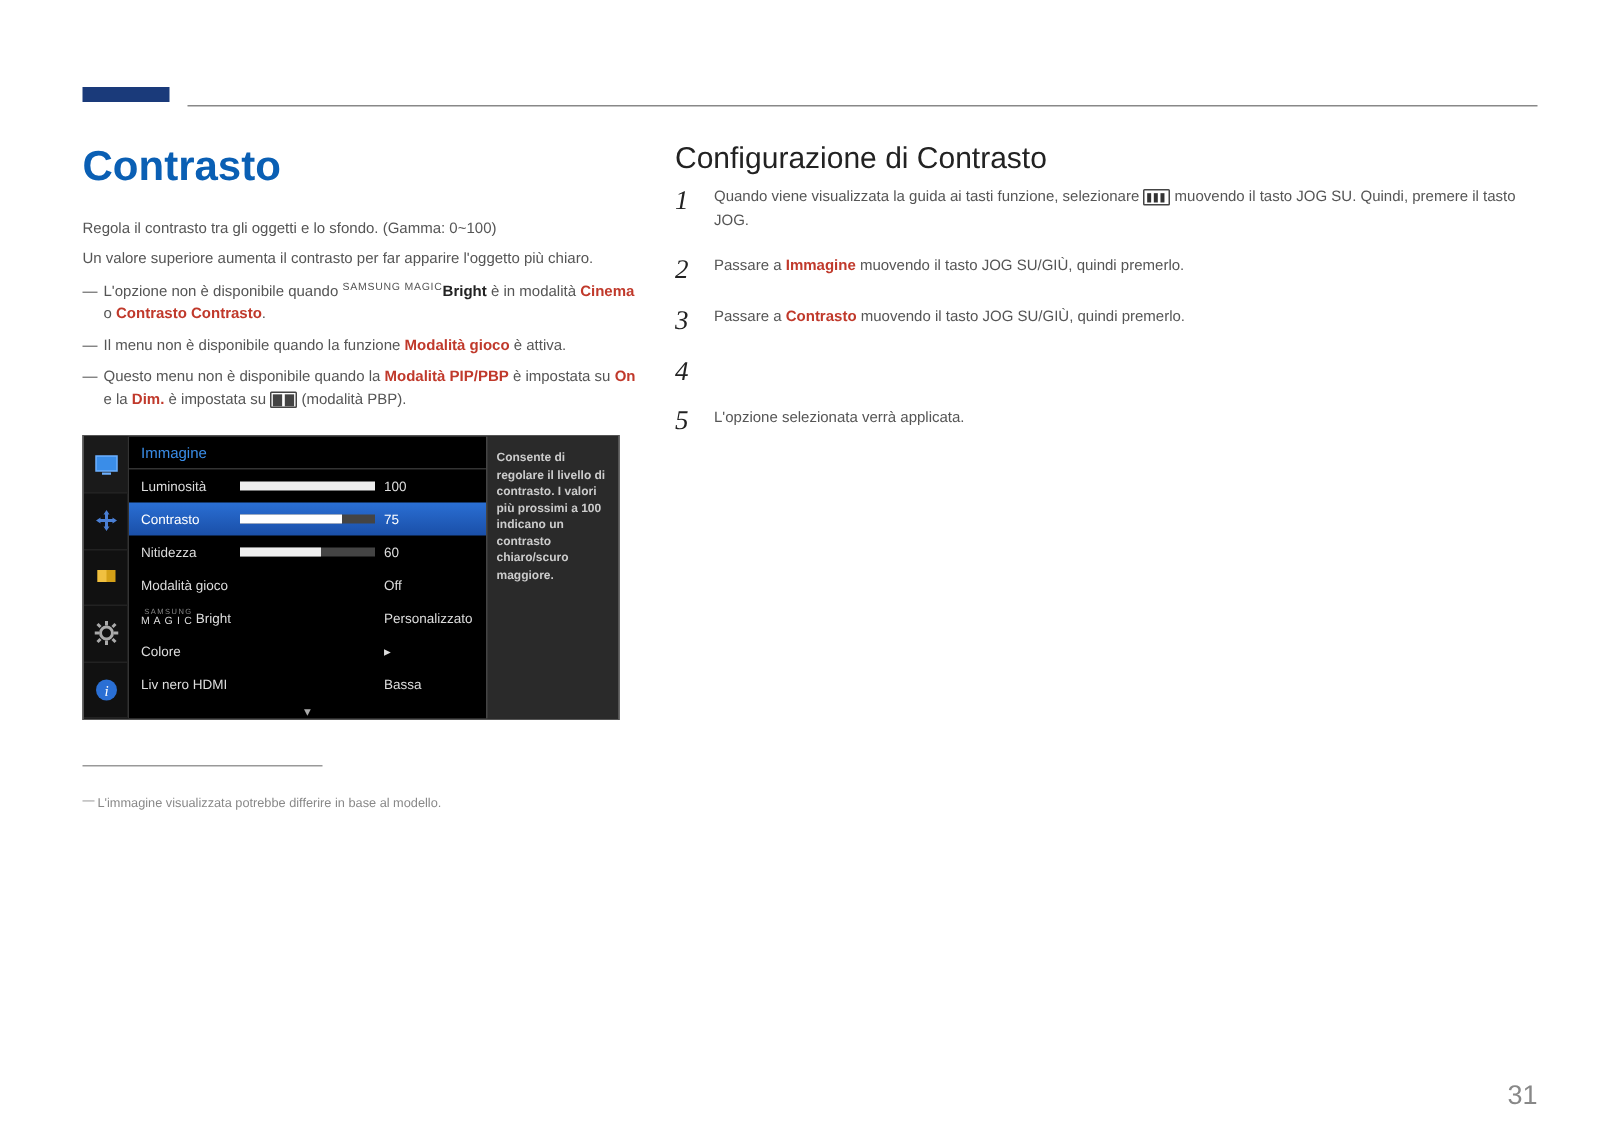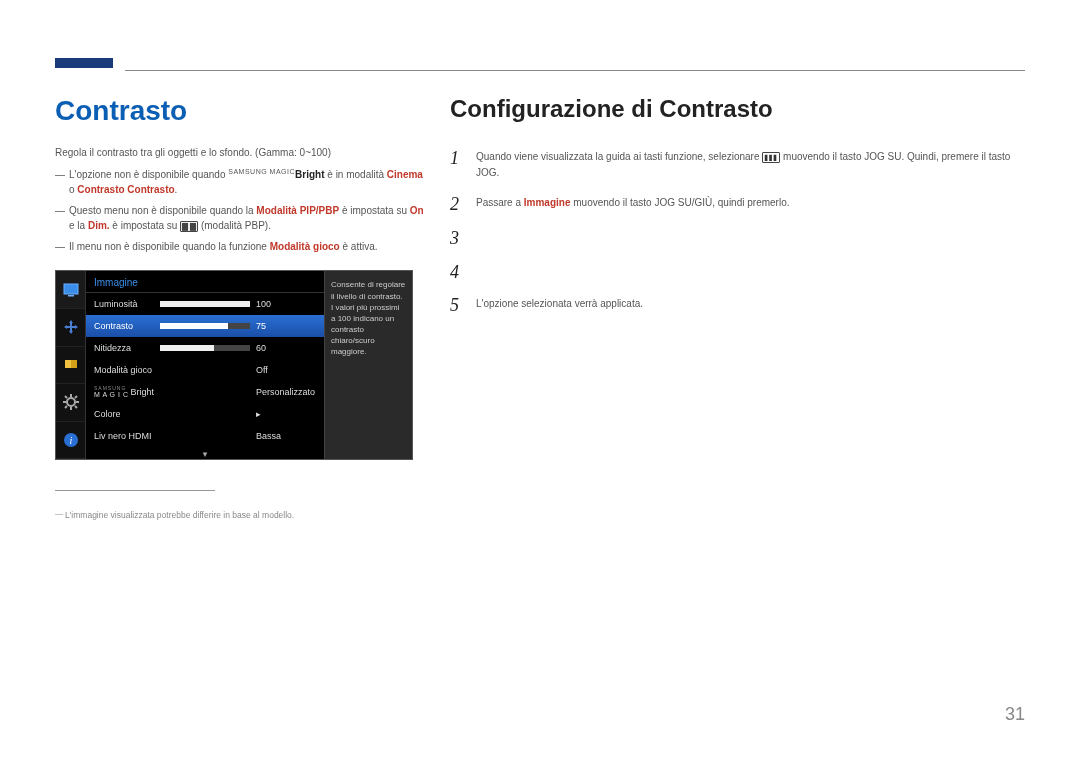"Configurazione di Contrasto" .title-sub { font-size: 24px -> 20px; font-weight: 700 -> 400; margin-bottom: 26px -> 6px }
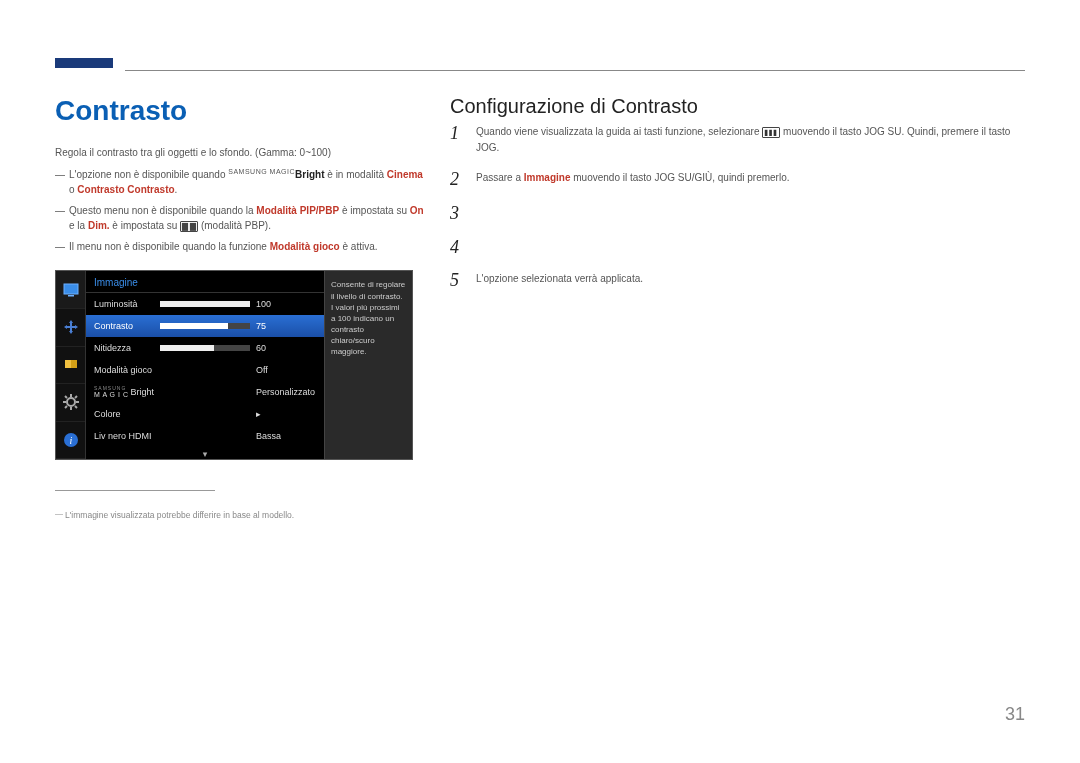"Un valore superiore aumenta il" p { html: none -> <p>Un valore superiore aumenta il contrasto per far apparire l'oggetto più chiaro.</p> }
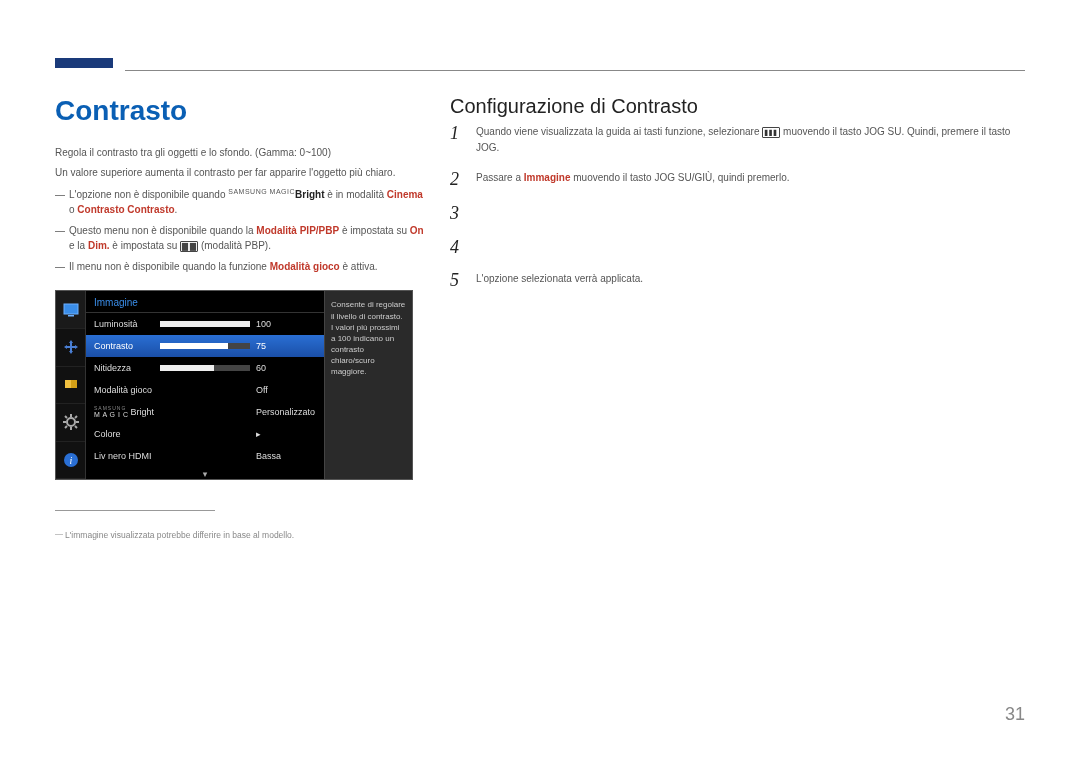"Passare a Contrasto muovendo il" div { html: none -> <div> <span>Passare a </span><span>Contrasto</span><span> muovendo il tasto JOG SU/GIÙ, quindi premerlo.</span> </div> }
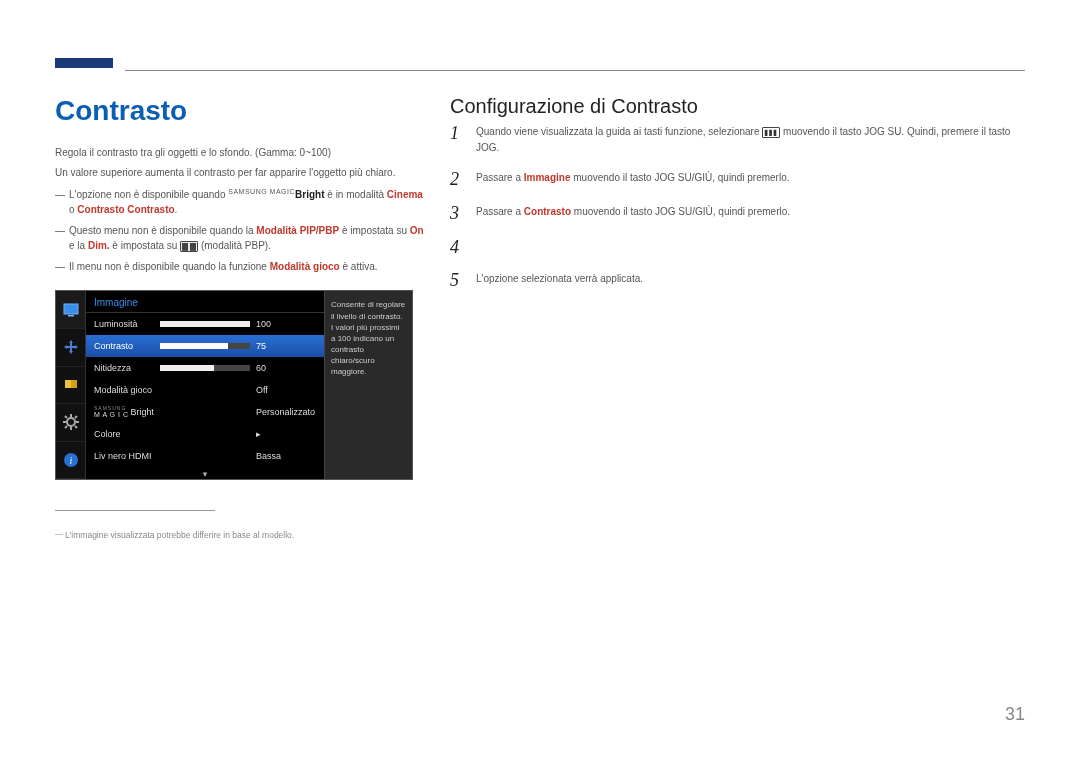"Questo menu non è disponibile" div.note { order: before "Il menu non è disponibile" -> after "Il menu non è disponibile" }
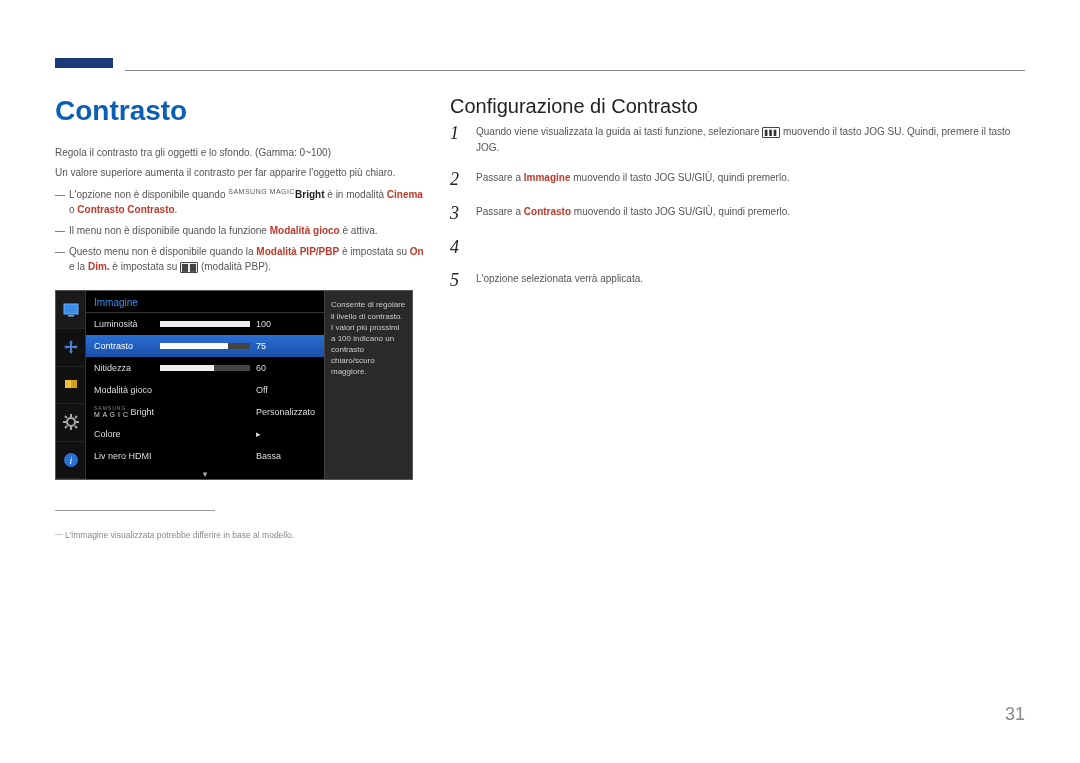"Consente di regolare il livello" .osd-help { font-weight: none -> bold }
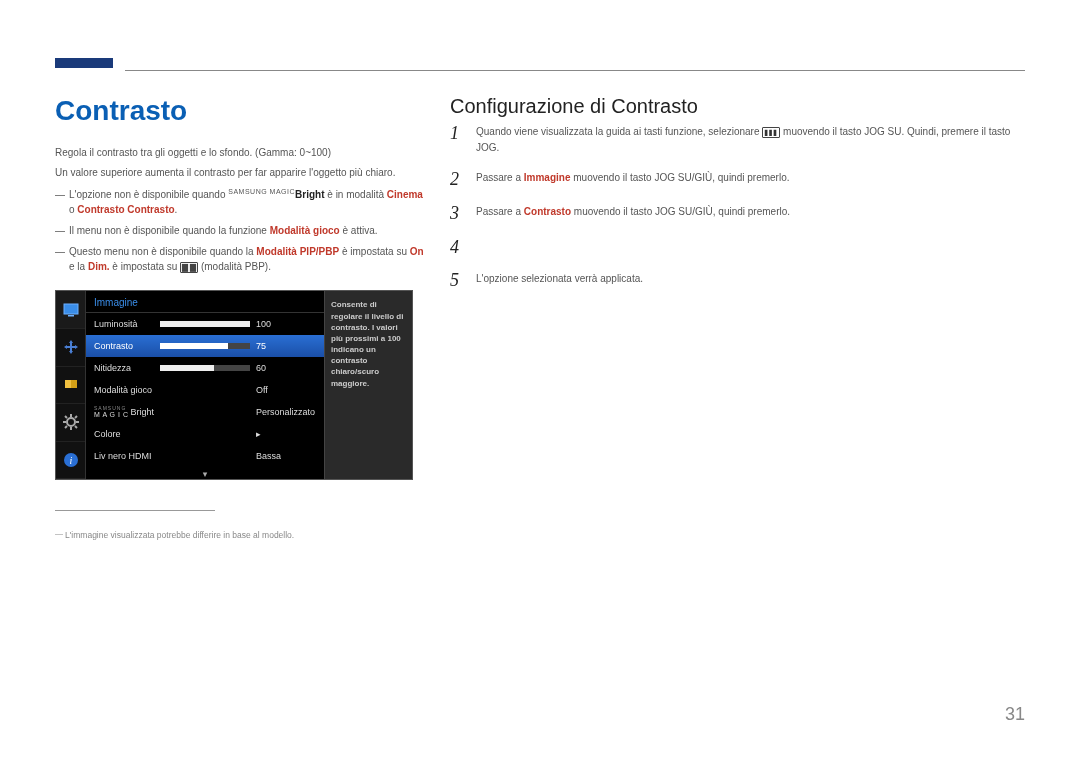"Luminosità" .osd-label { text-align: none -> right }
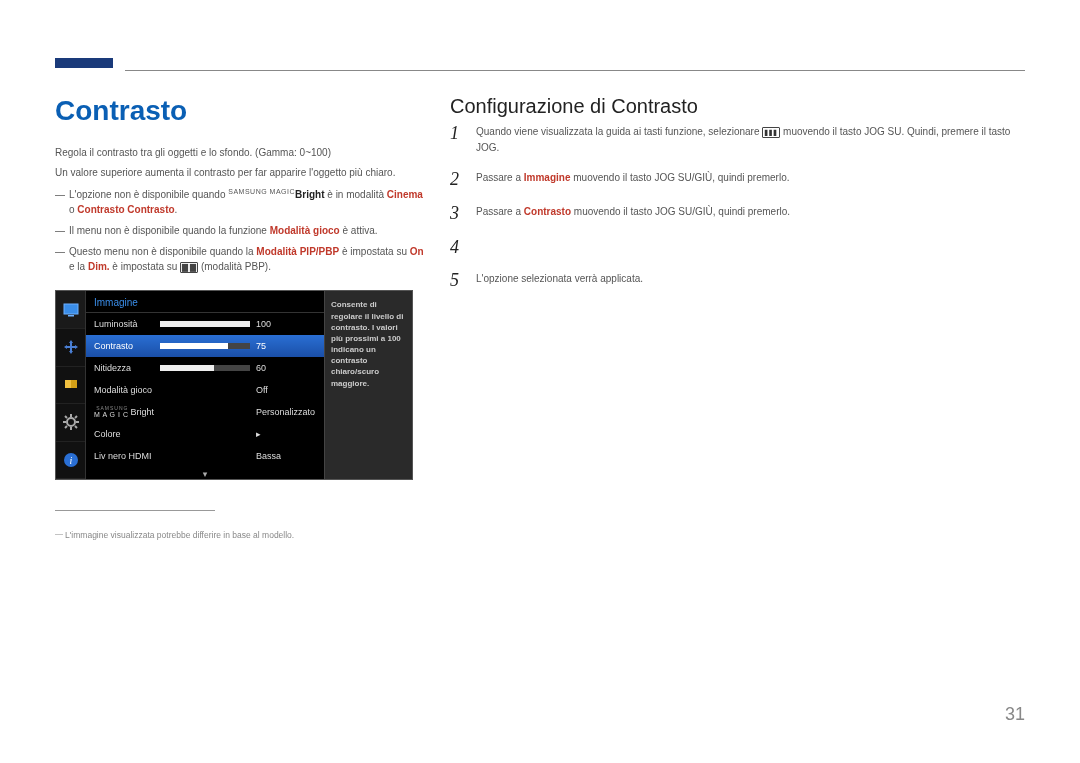"31" .page-num { bottom: 38px -> 22px }
